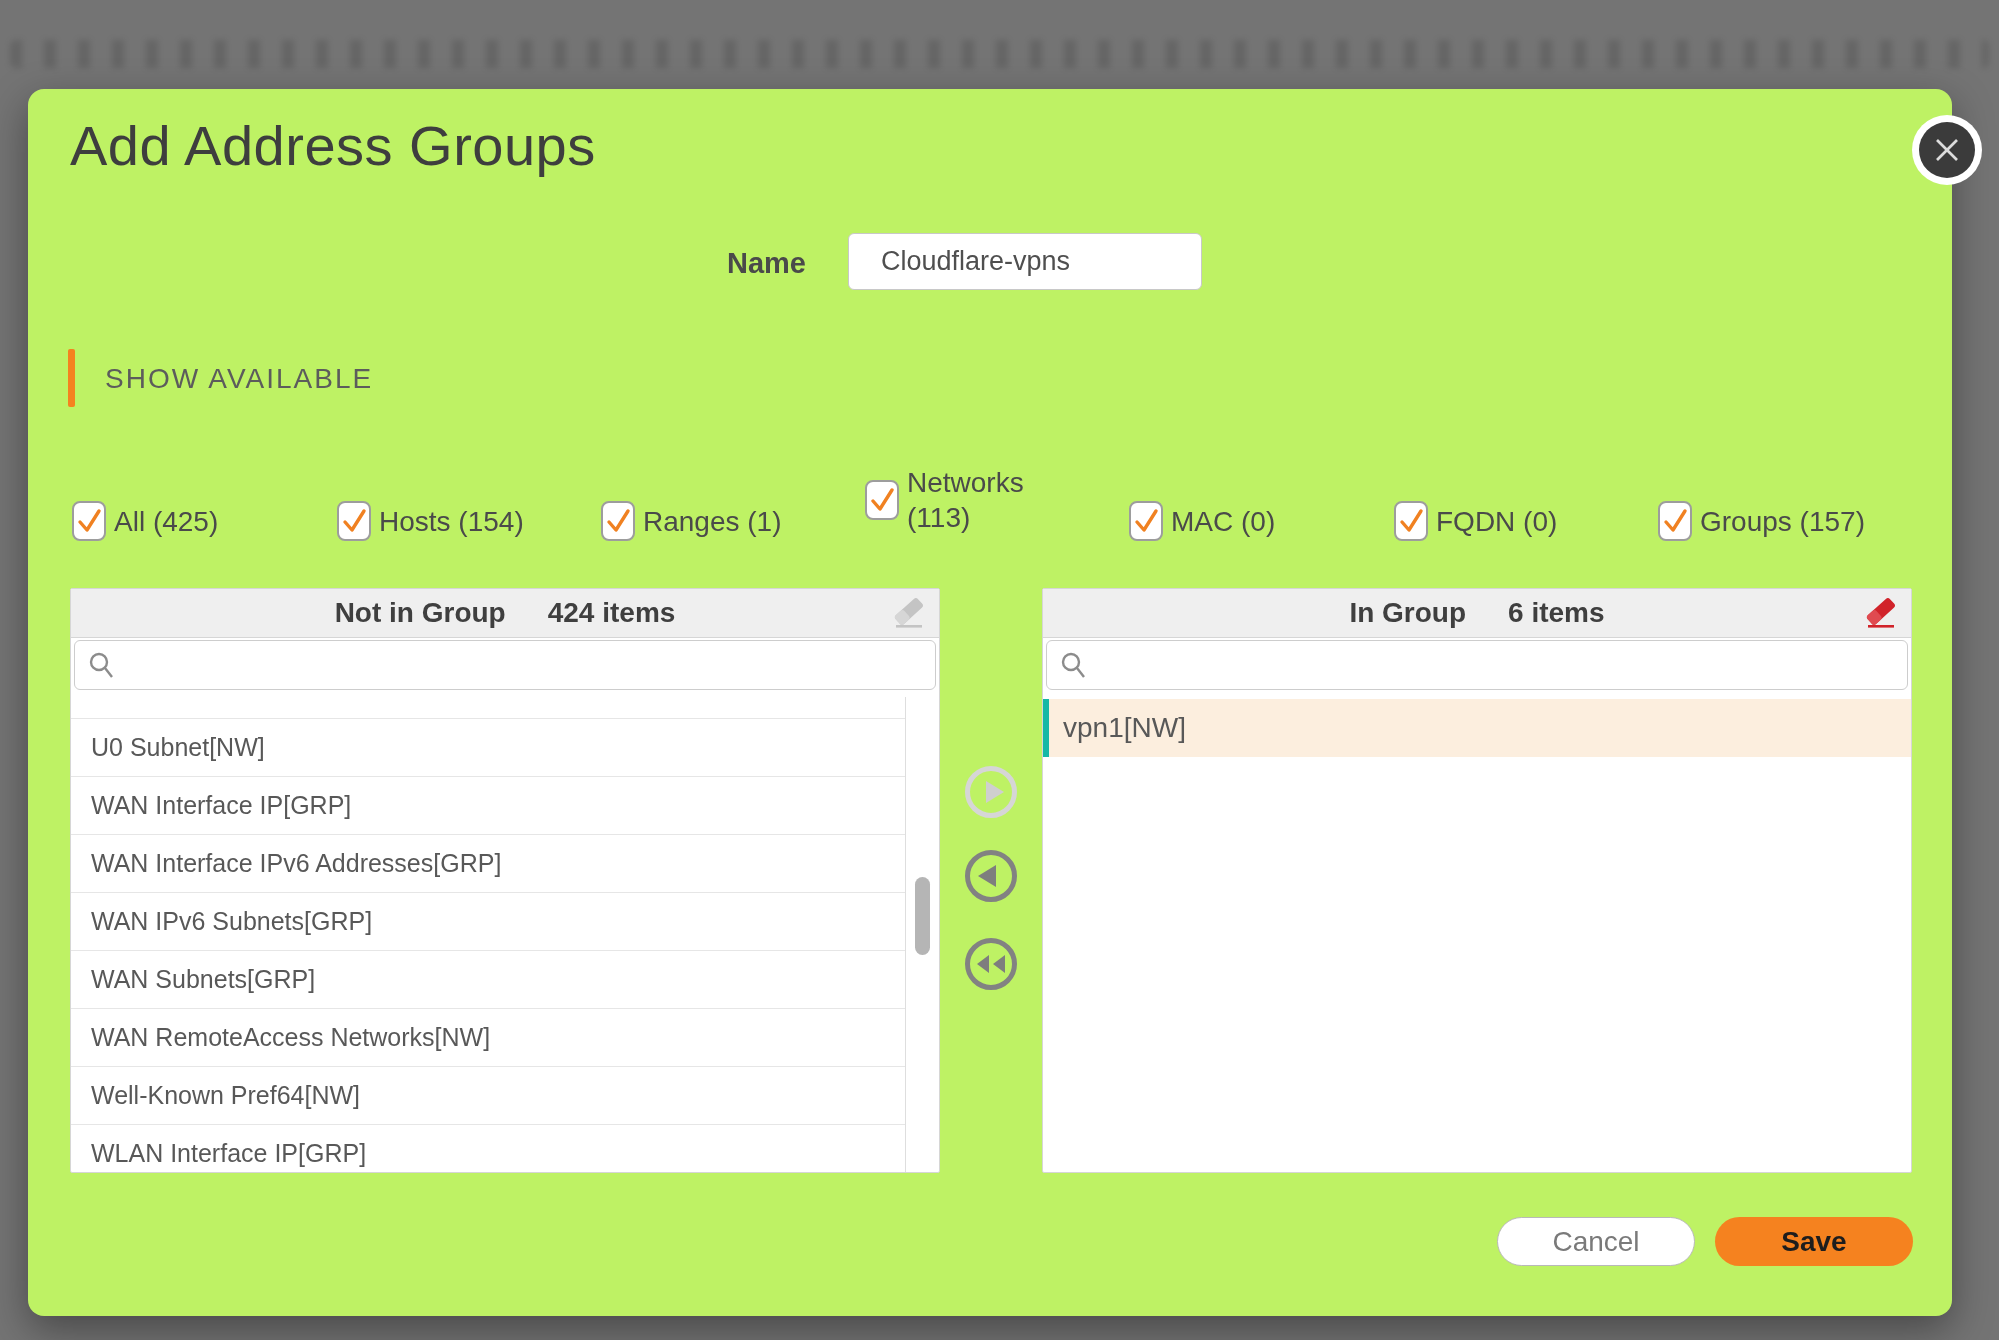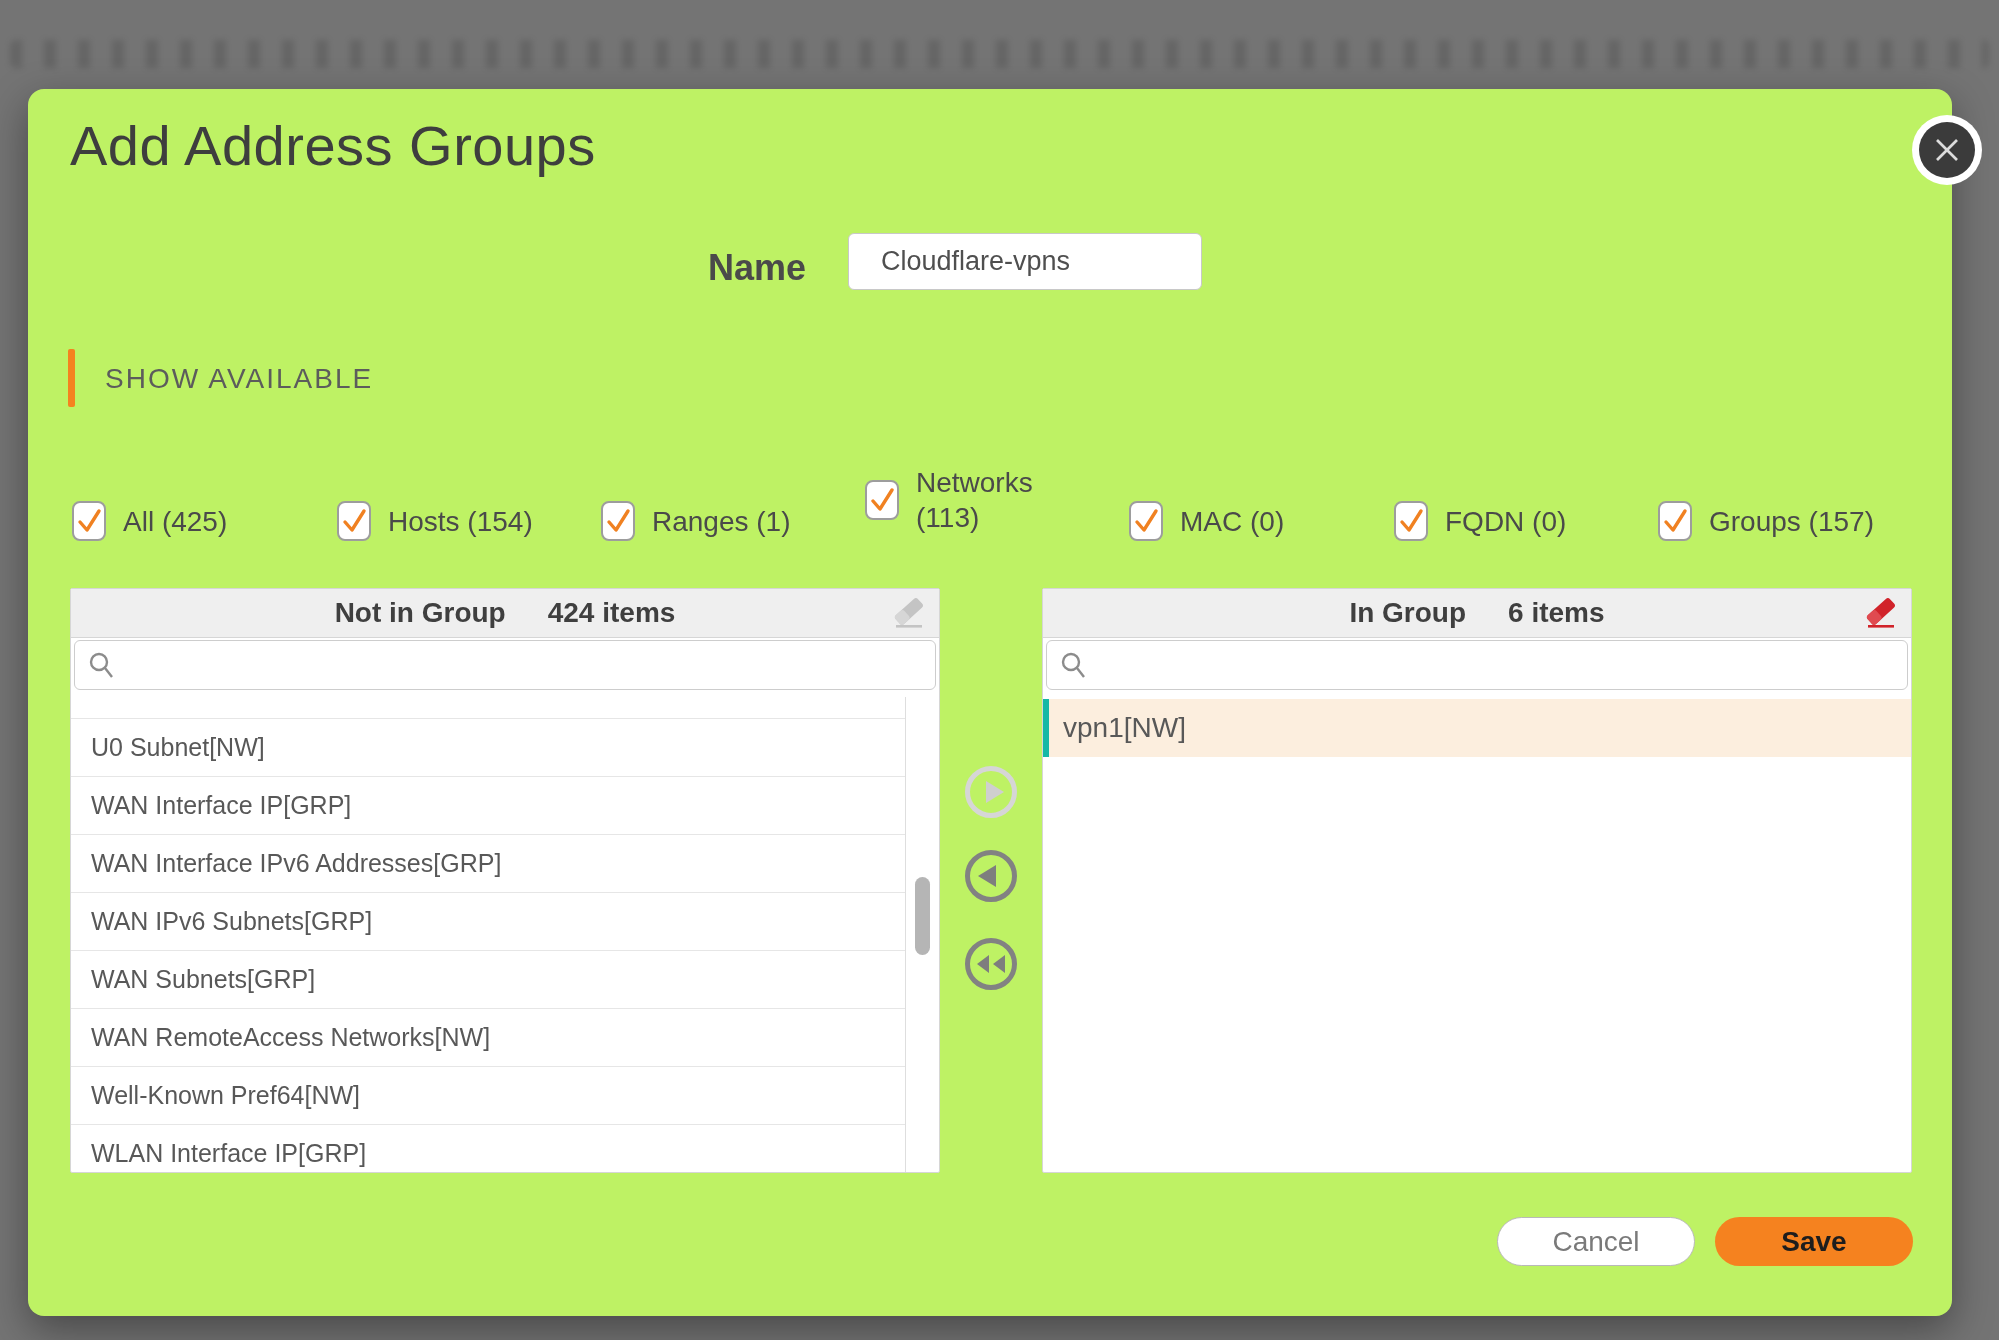"Name" .name-label { font-size: 36px -> 29px }
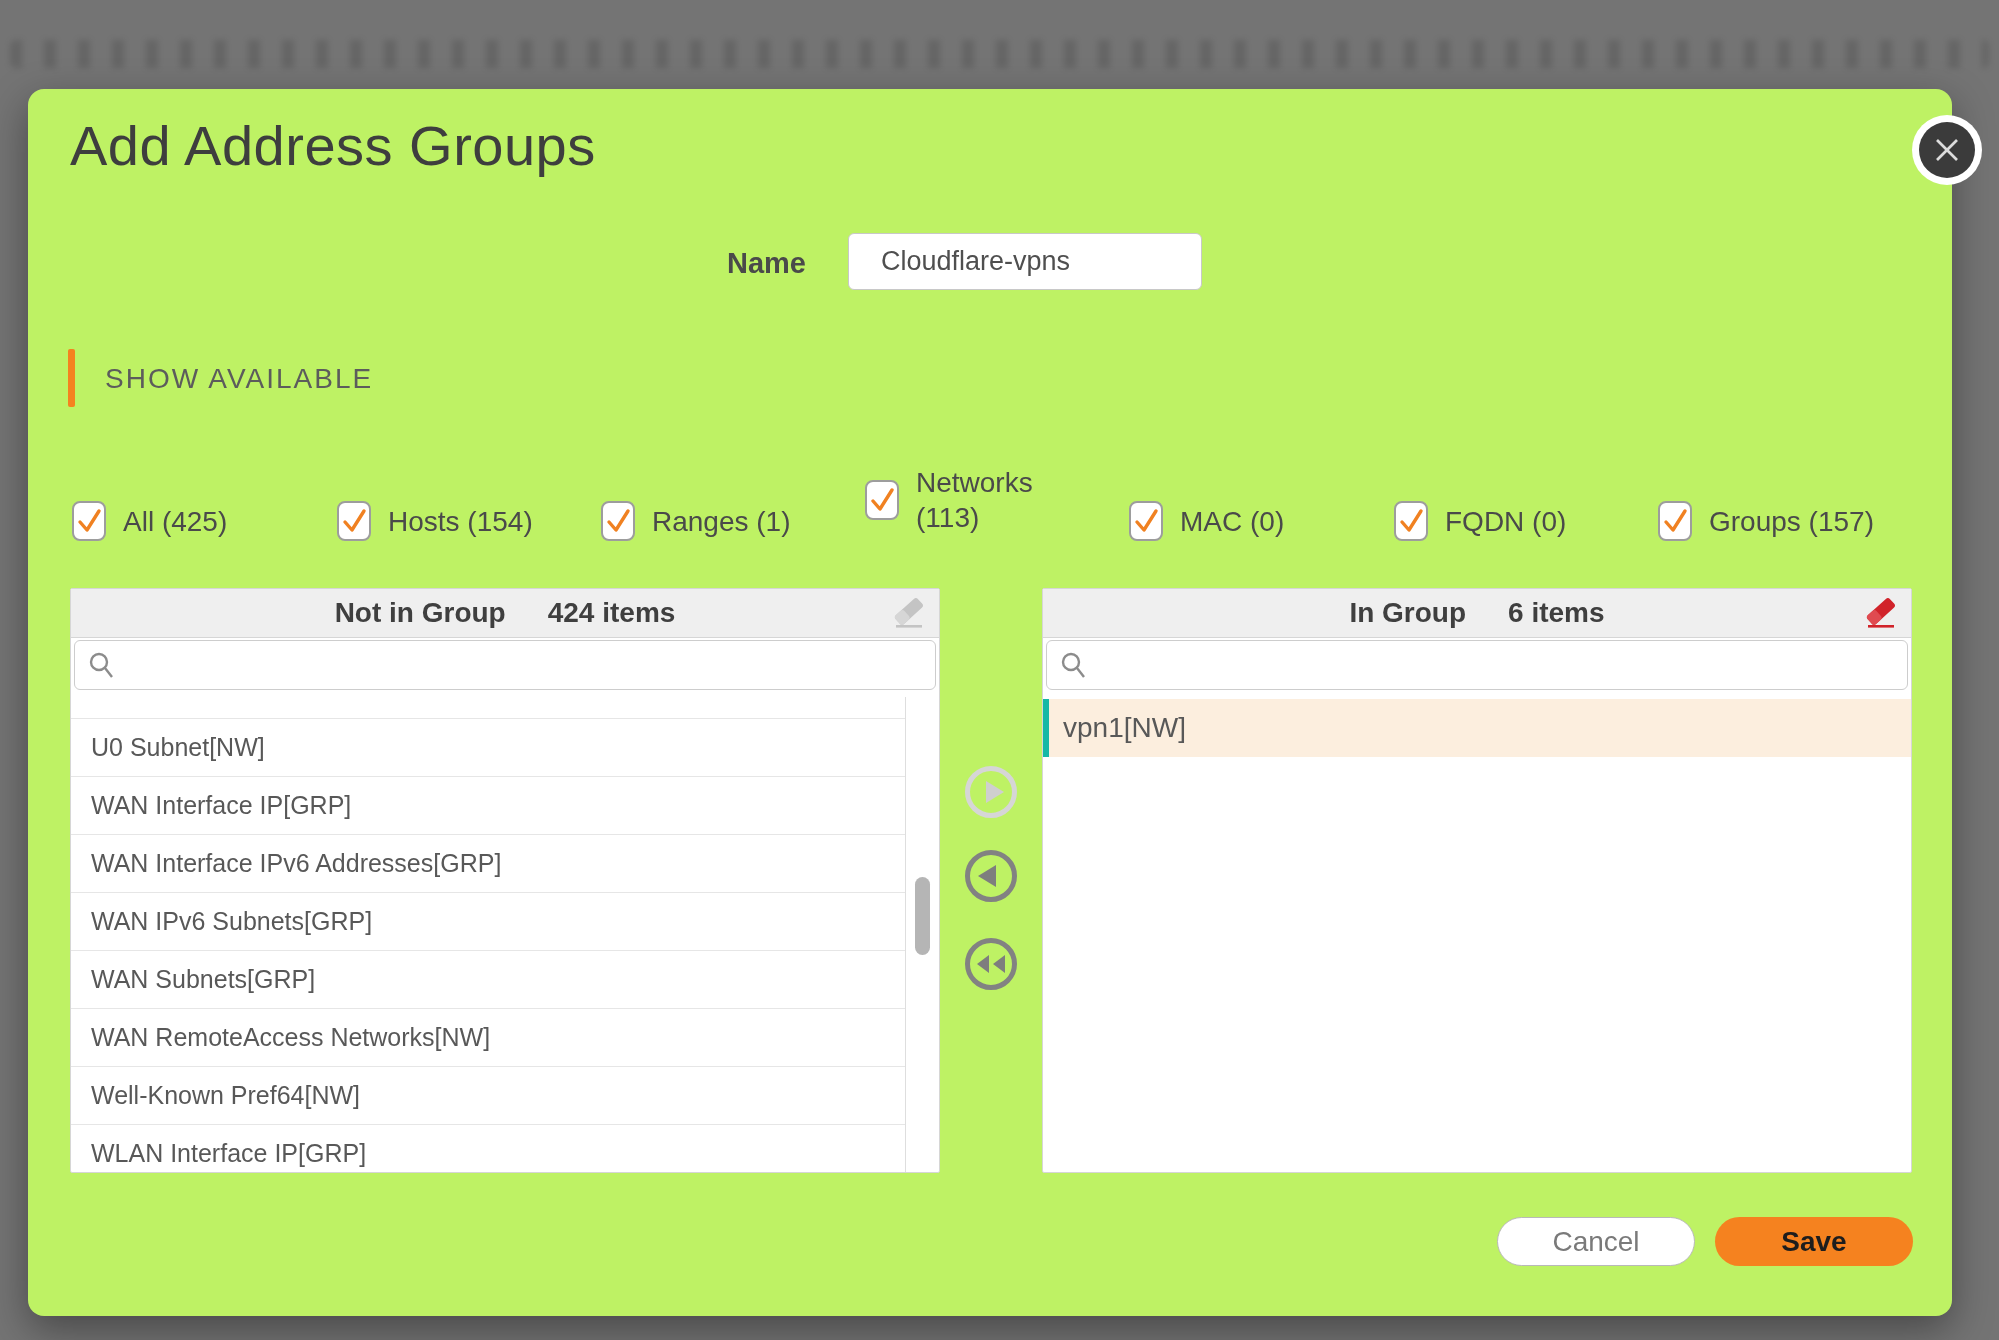"Networks" .filter-item { gap: 17px -> 8px }
